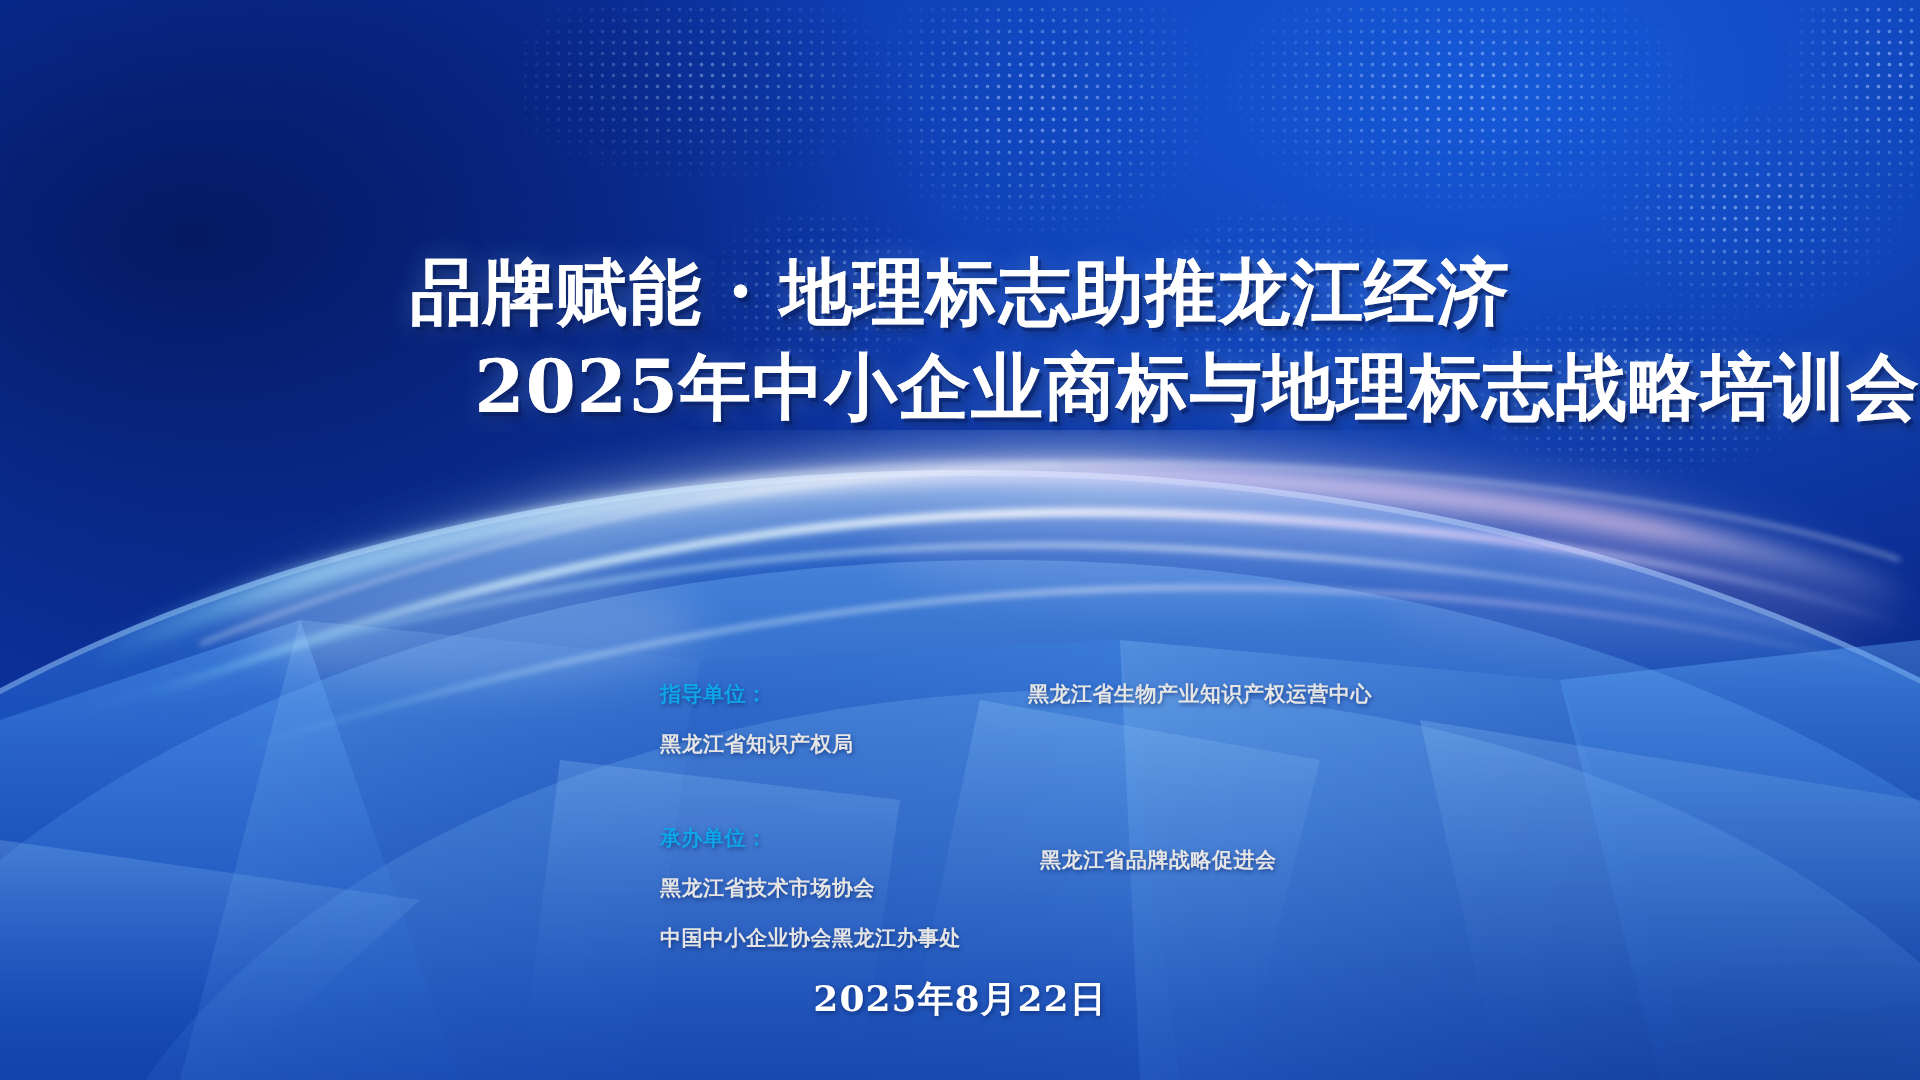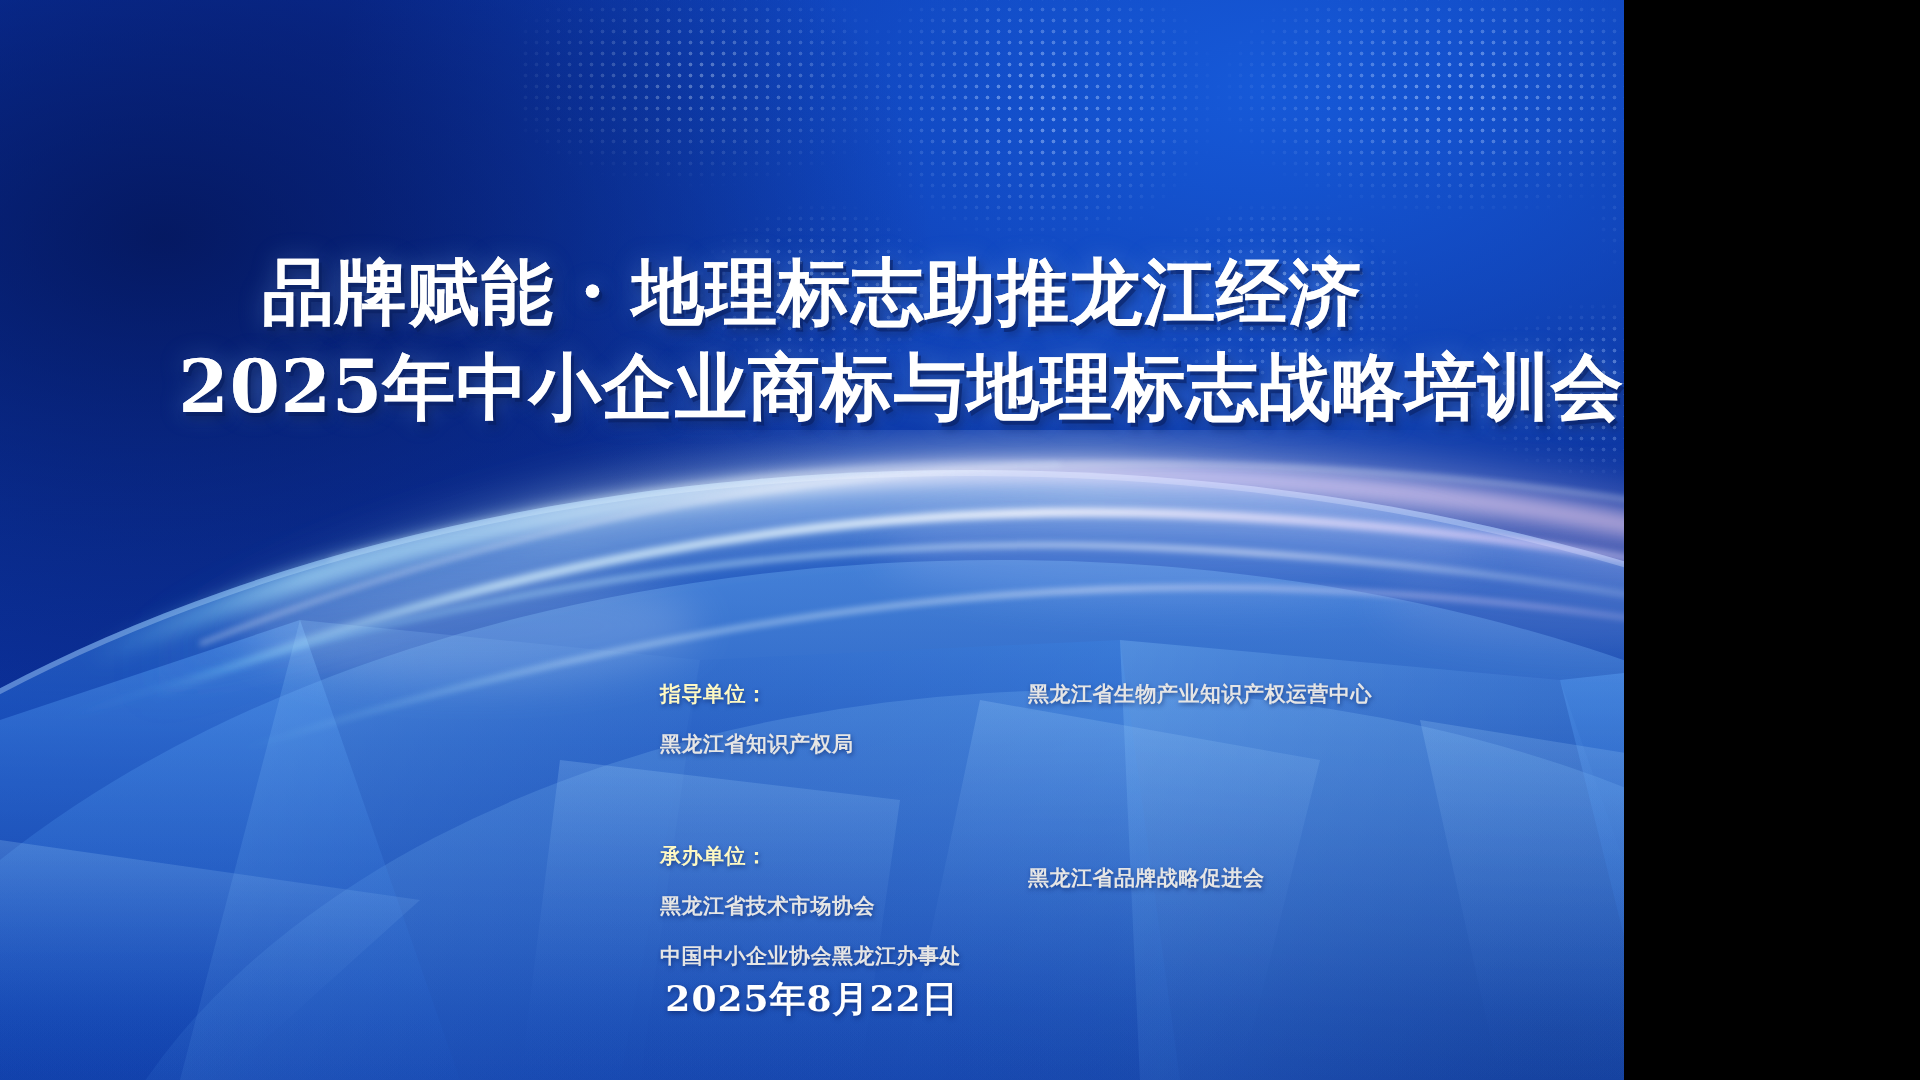"品牌赋能 · 地理标志助推龙江经济" #stage { width: 1624px -> 1920px }
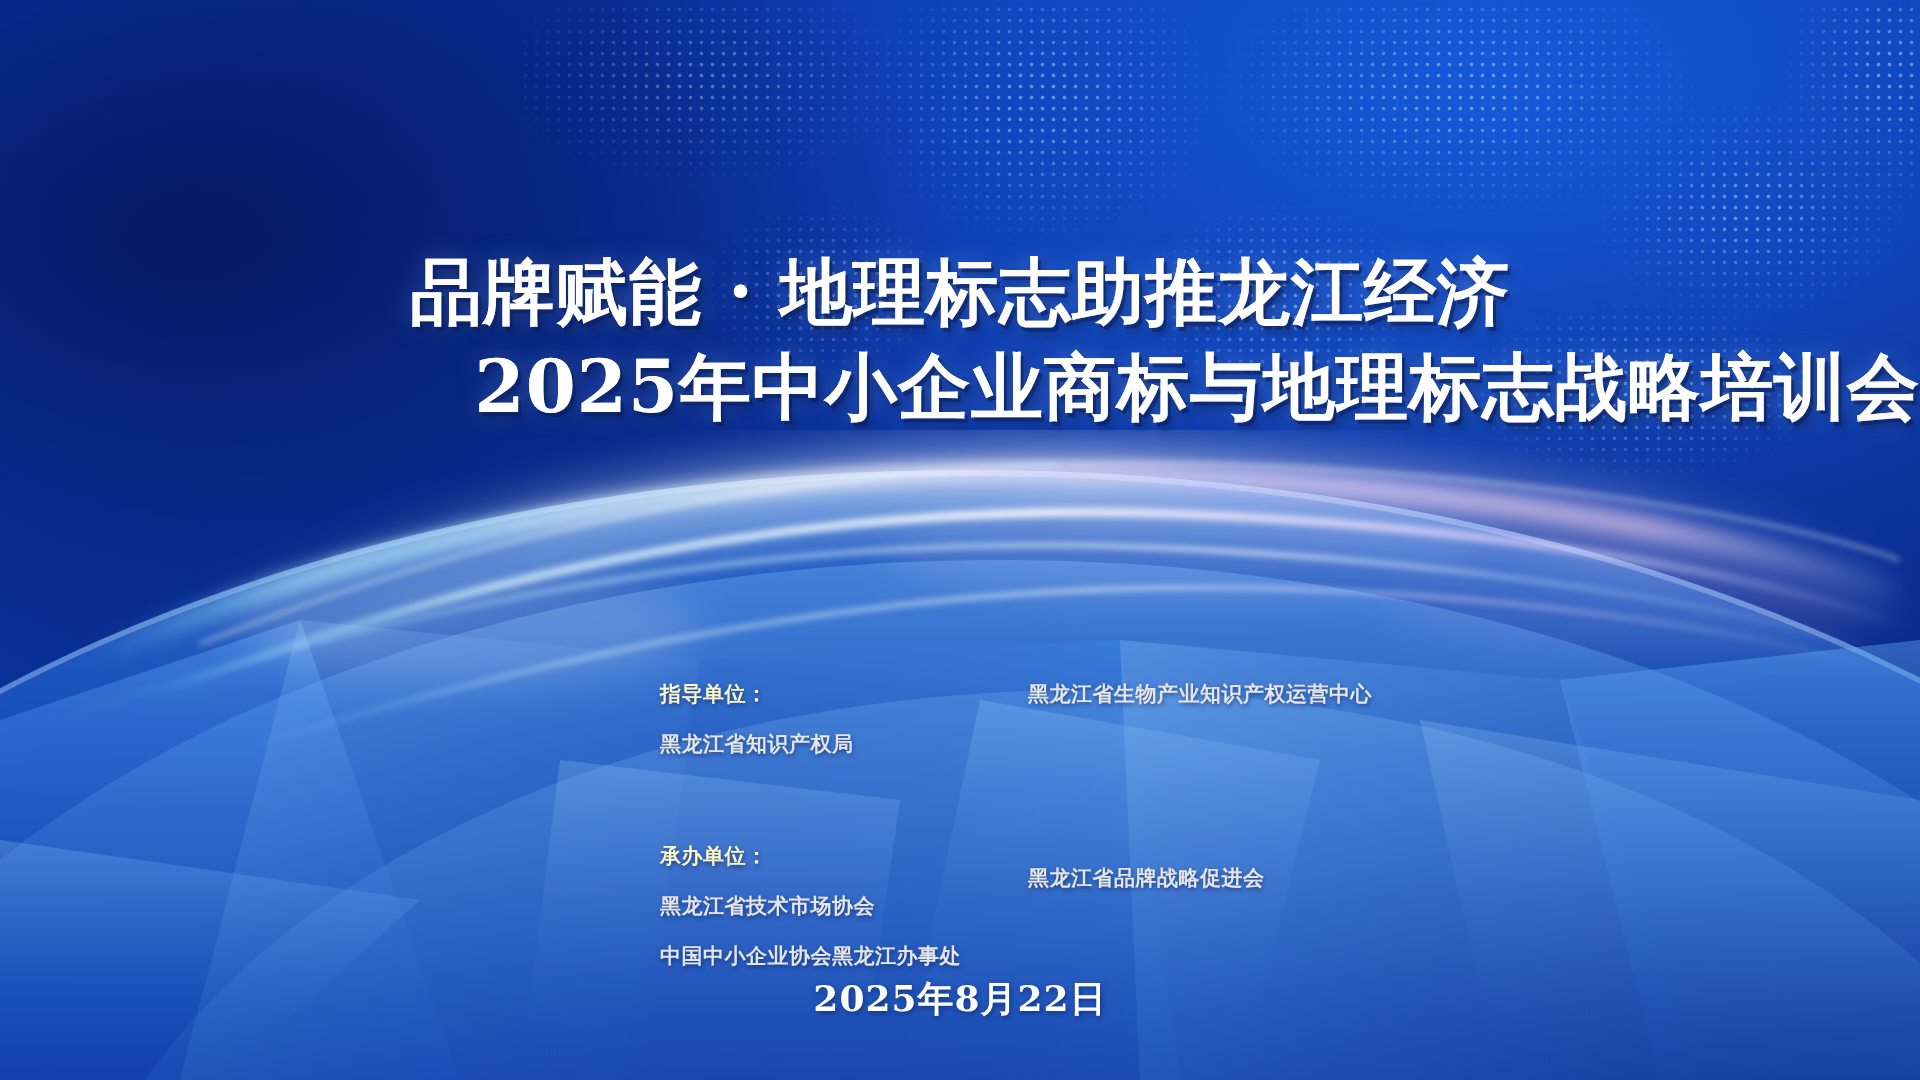"指导单位：" .org-head { color: #fef9c3 -> #0ea5e9 }
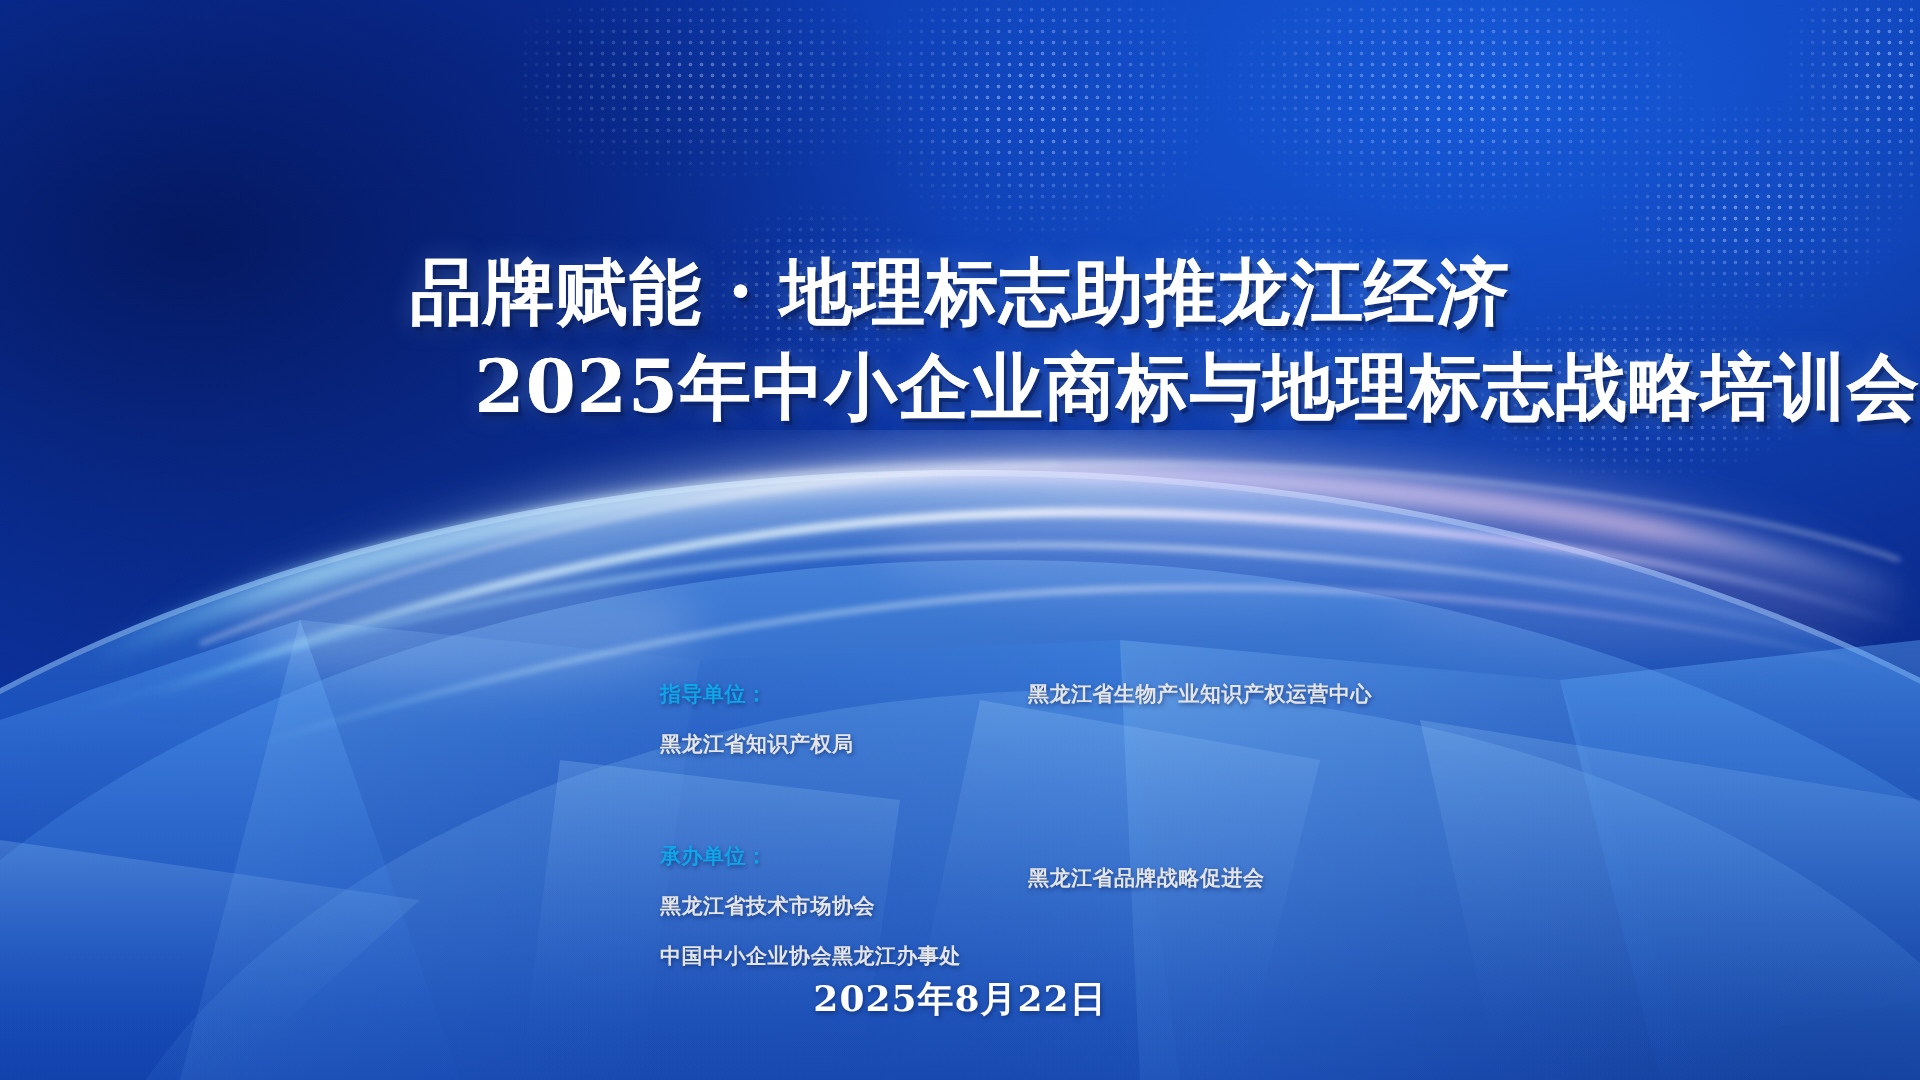"承办单位：" .org-group-2 { gap: none -> 12px; margin-top: 62px -> 44px }
